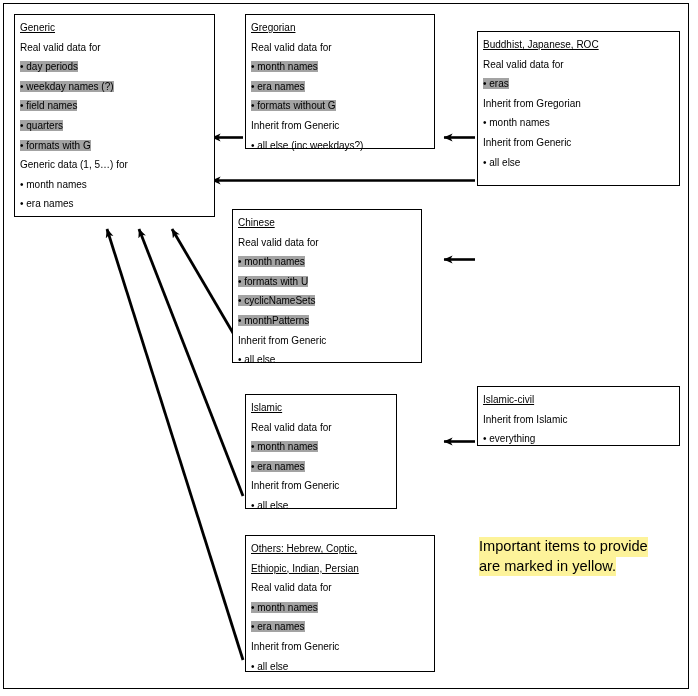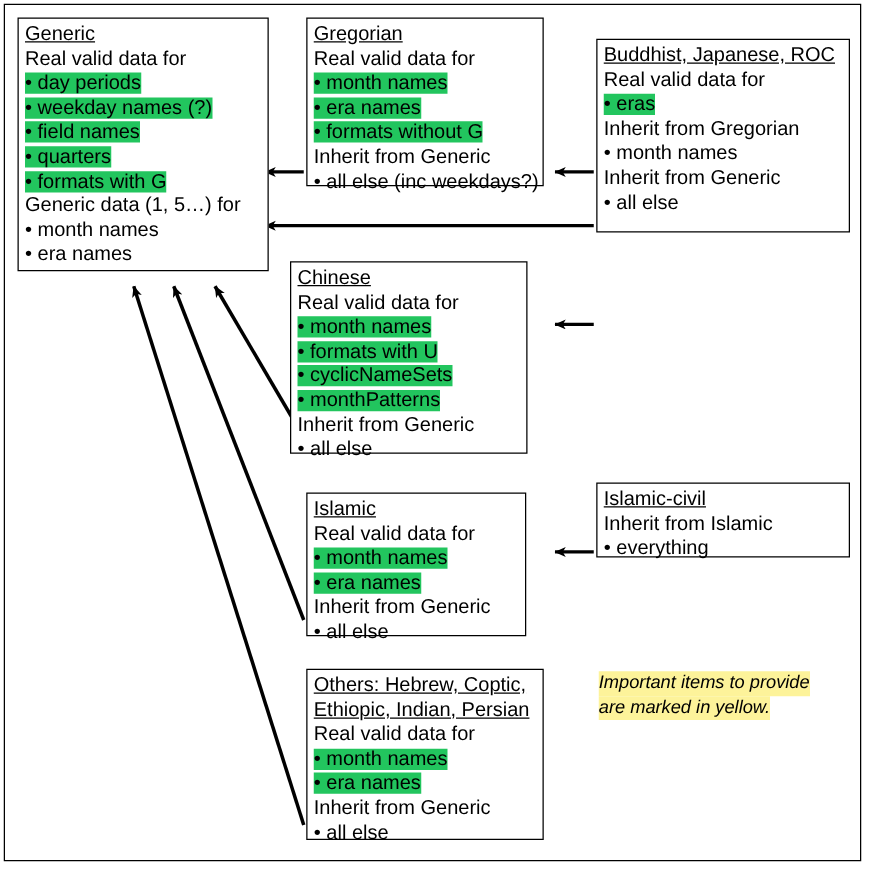"Generic" .node { font-size: 16px -> 10px }
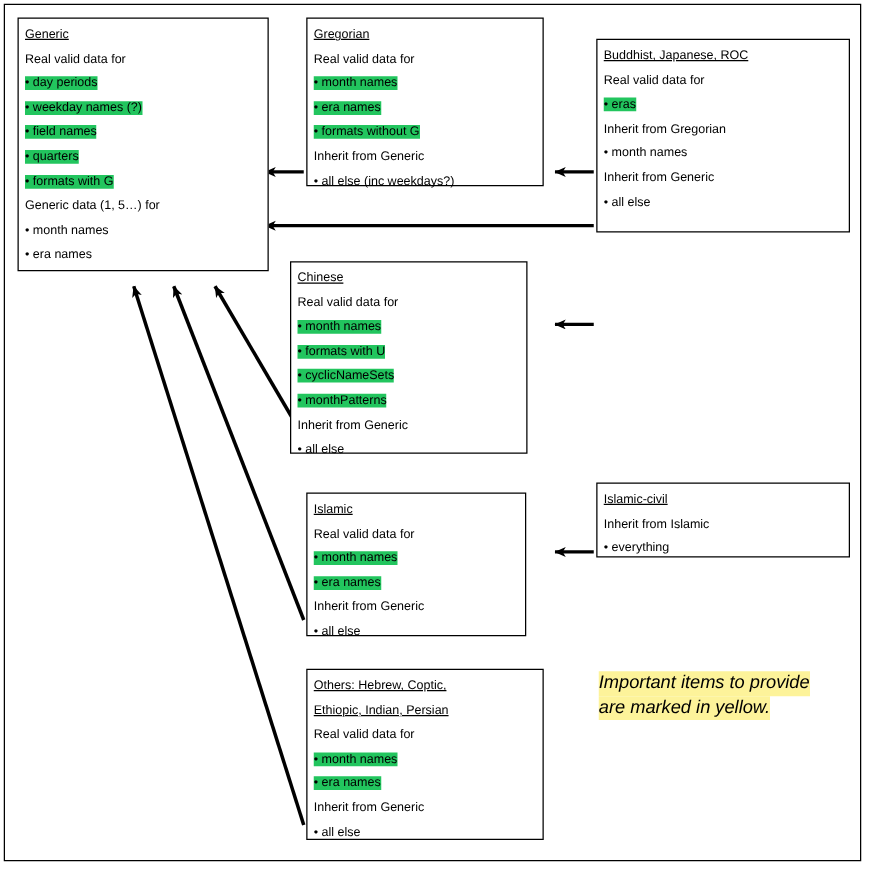"• day periods" .bulletline .bt { background: #22c55e -> #a3a3a3 }
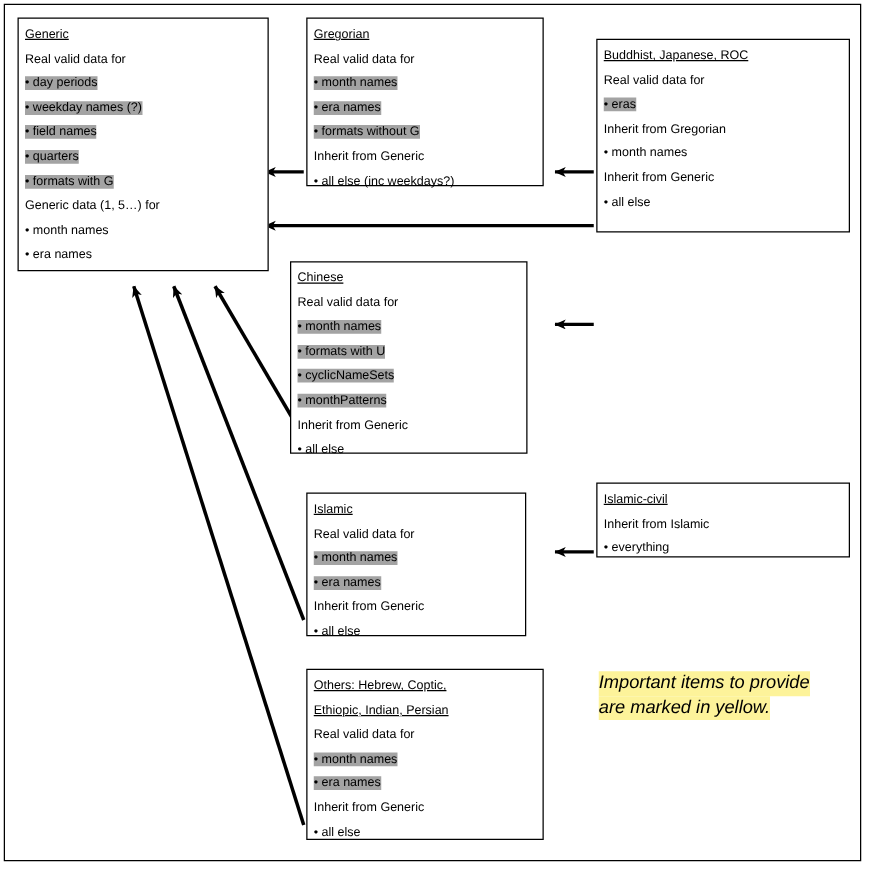"Islamic" #node-islamic { width: 176px -> 152px }
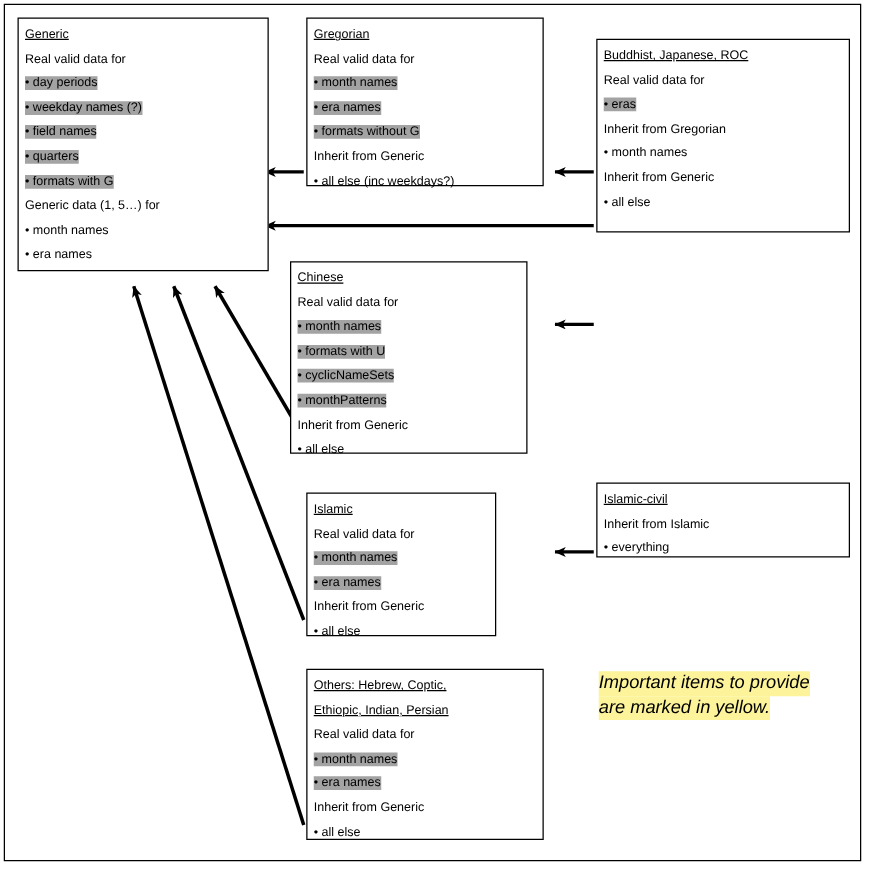"Important items to provide" #legend { font-style: italic -> none }
